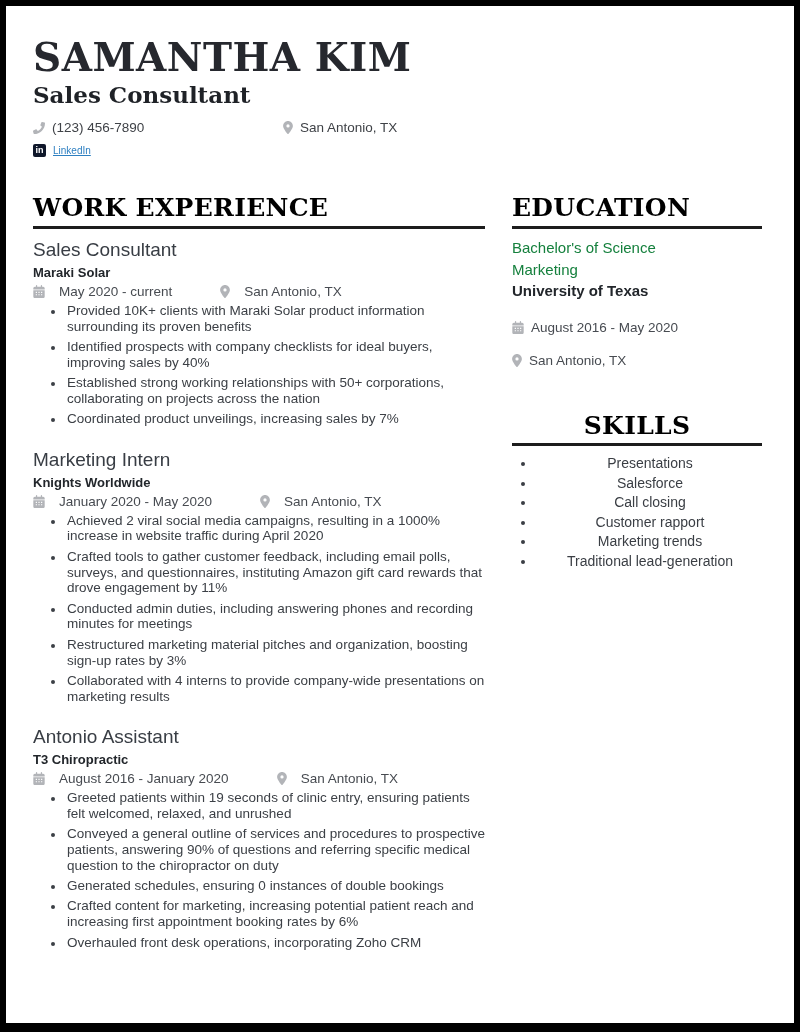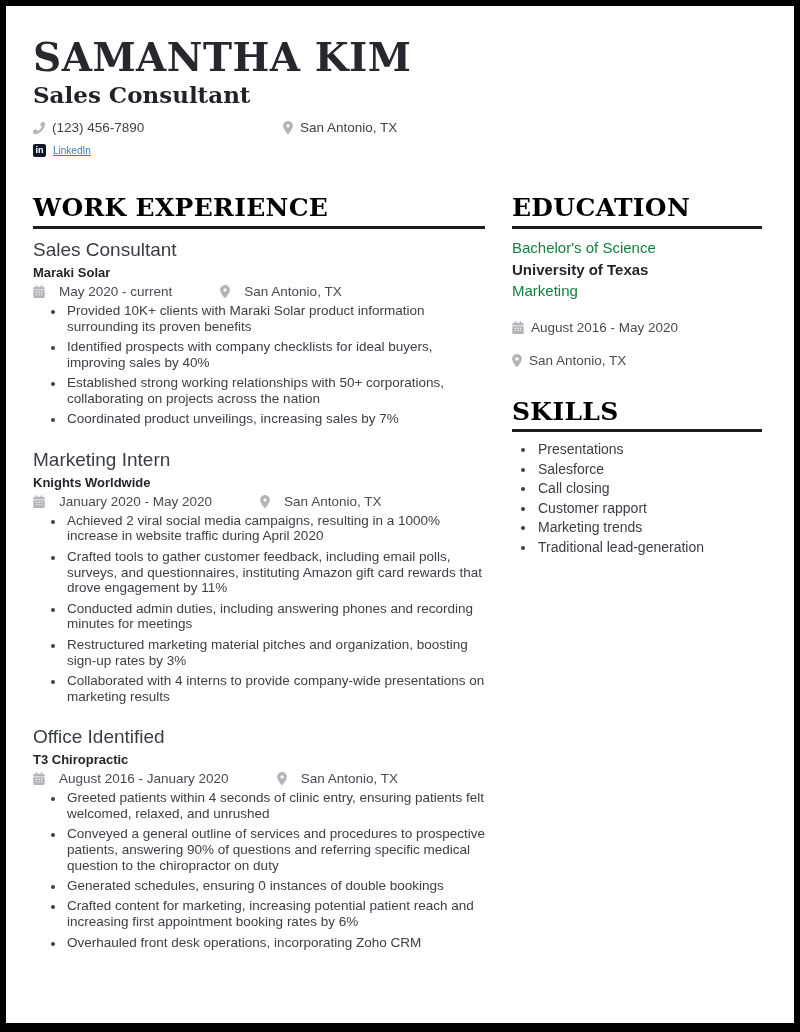"University of Texas" div.edu-line { order: before "Marketing" -> after "Marketing" }
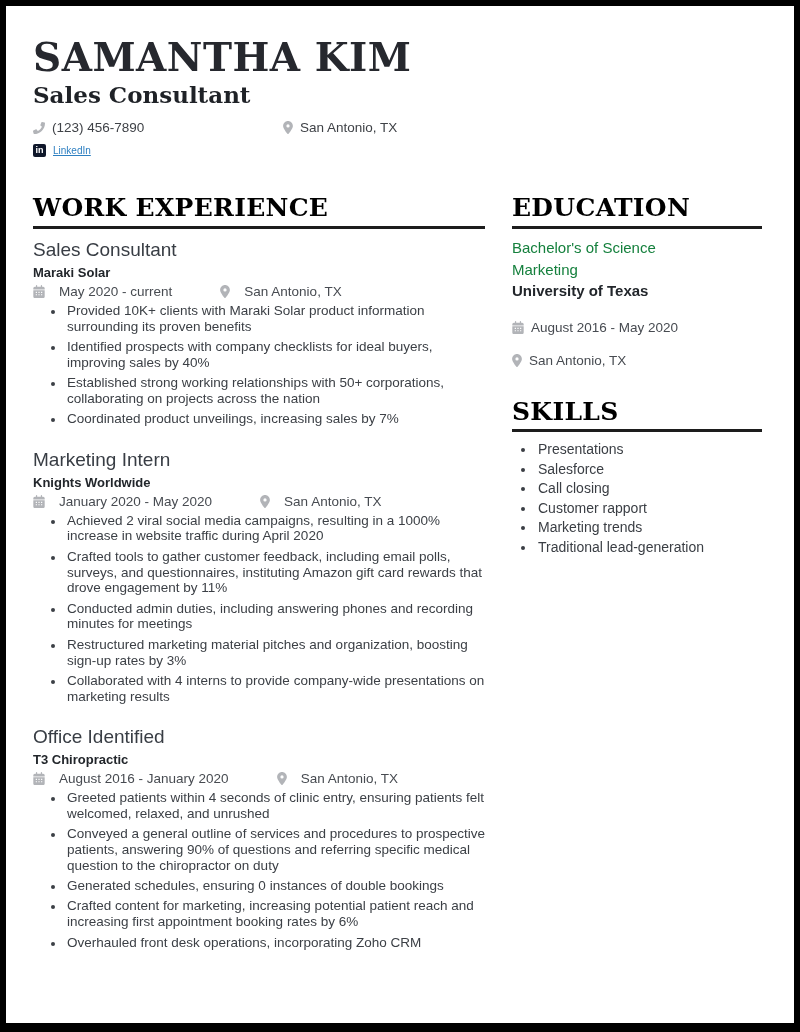"SKILLS" .skills-section { margin-top: 30px -> 44px; text-align: none -> center }
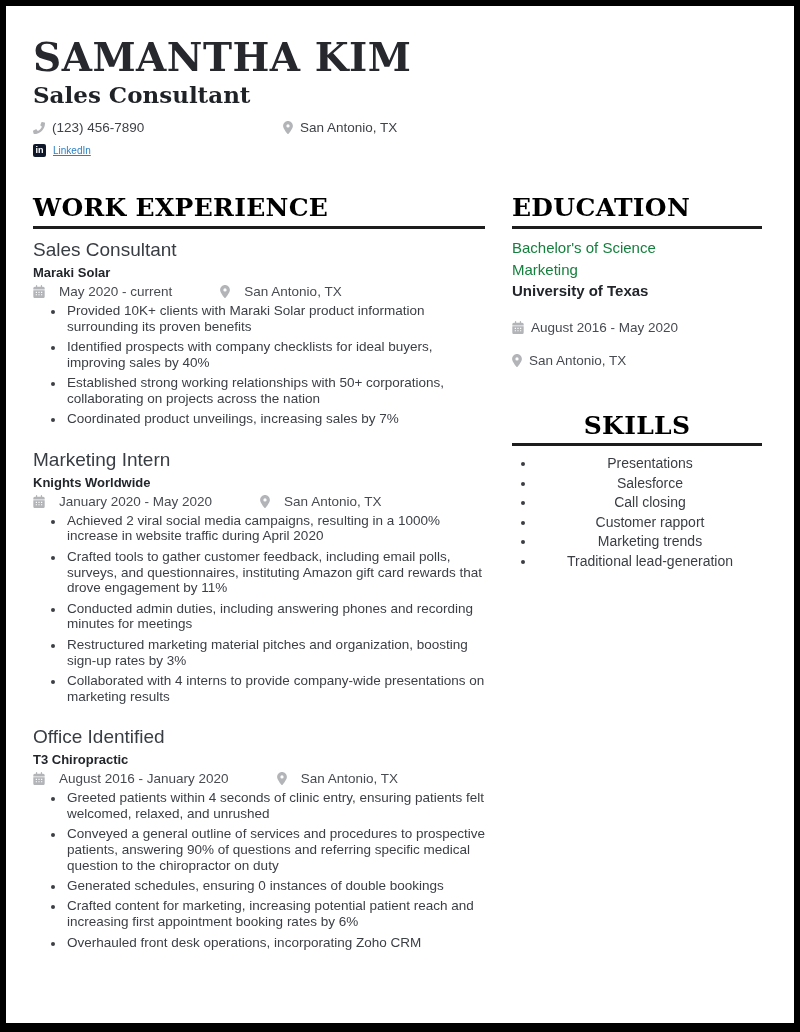"Office Identified" div.job-title { text: Office Identified -> Antonio Assistant }
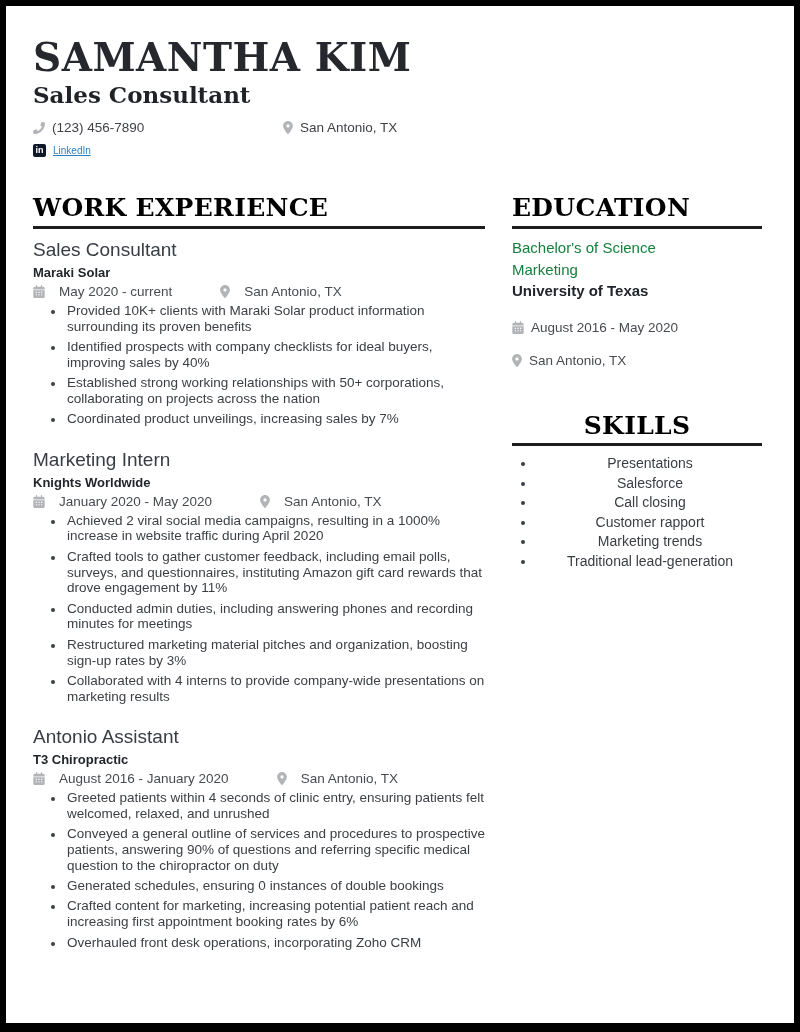"Greeted patients within 4 seconds" li { text: 4 -> 19 }
